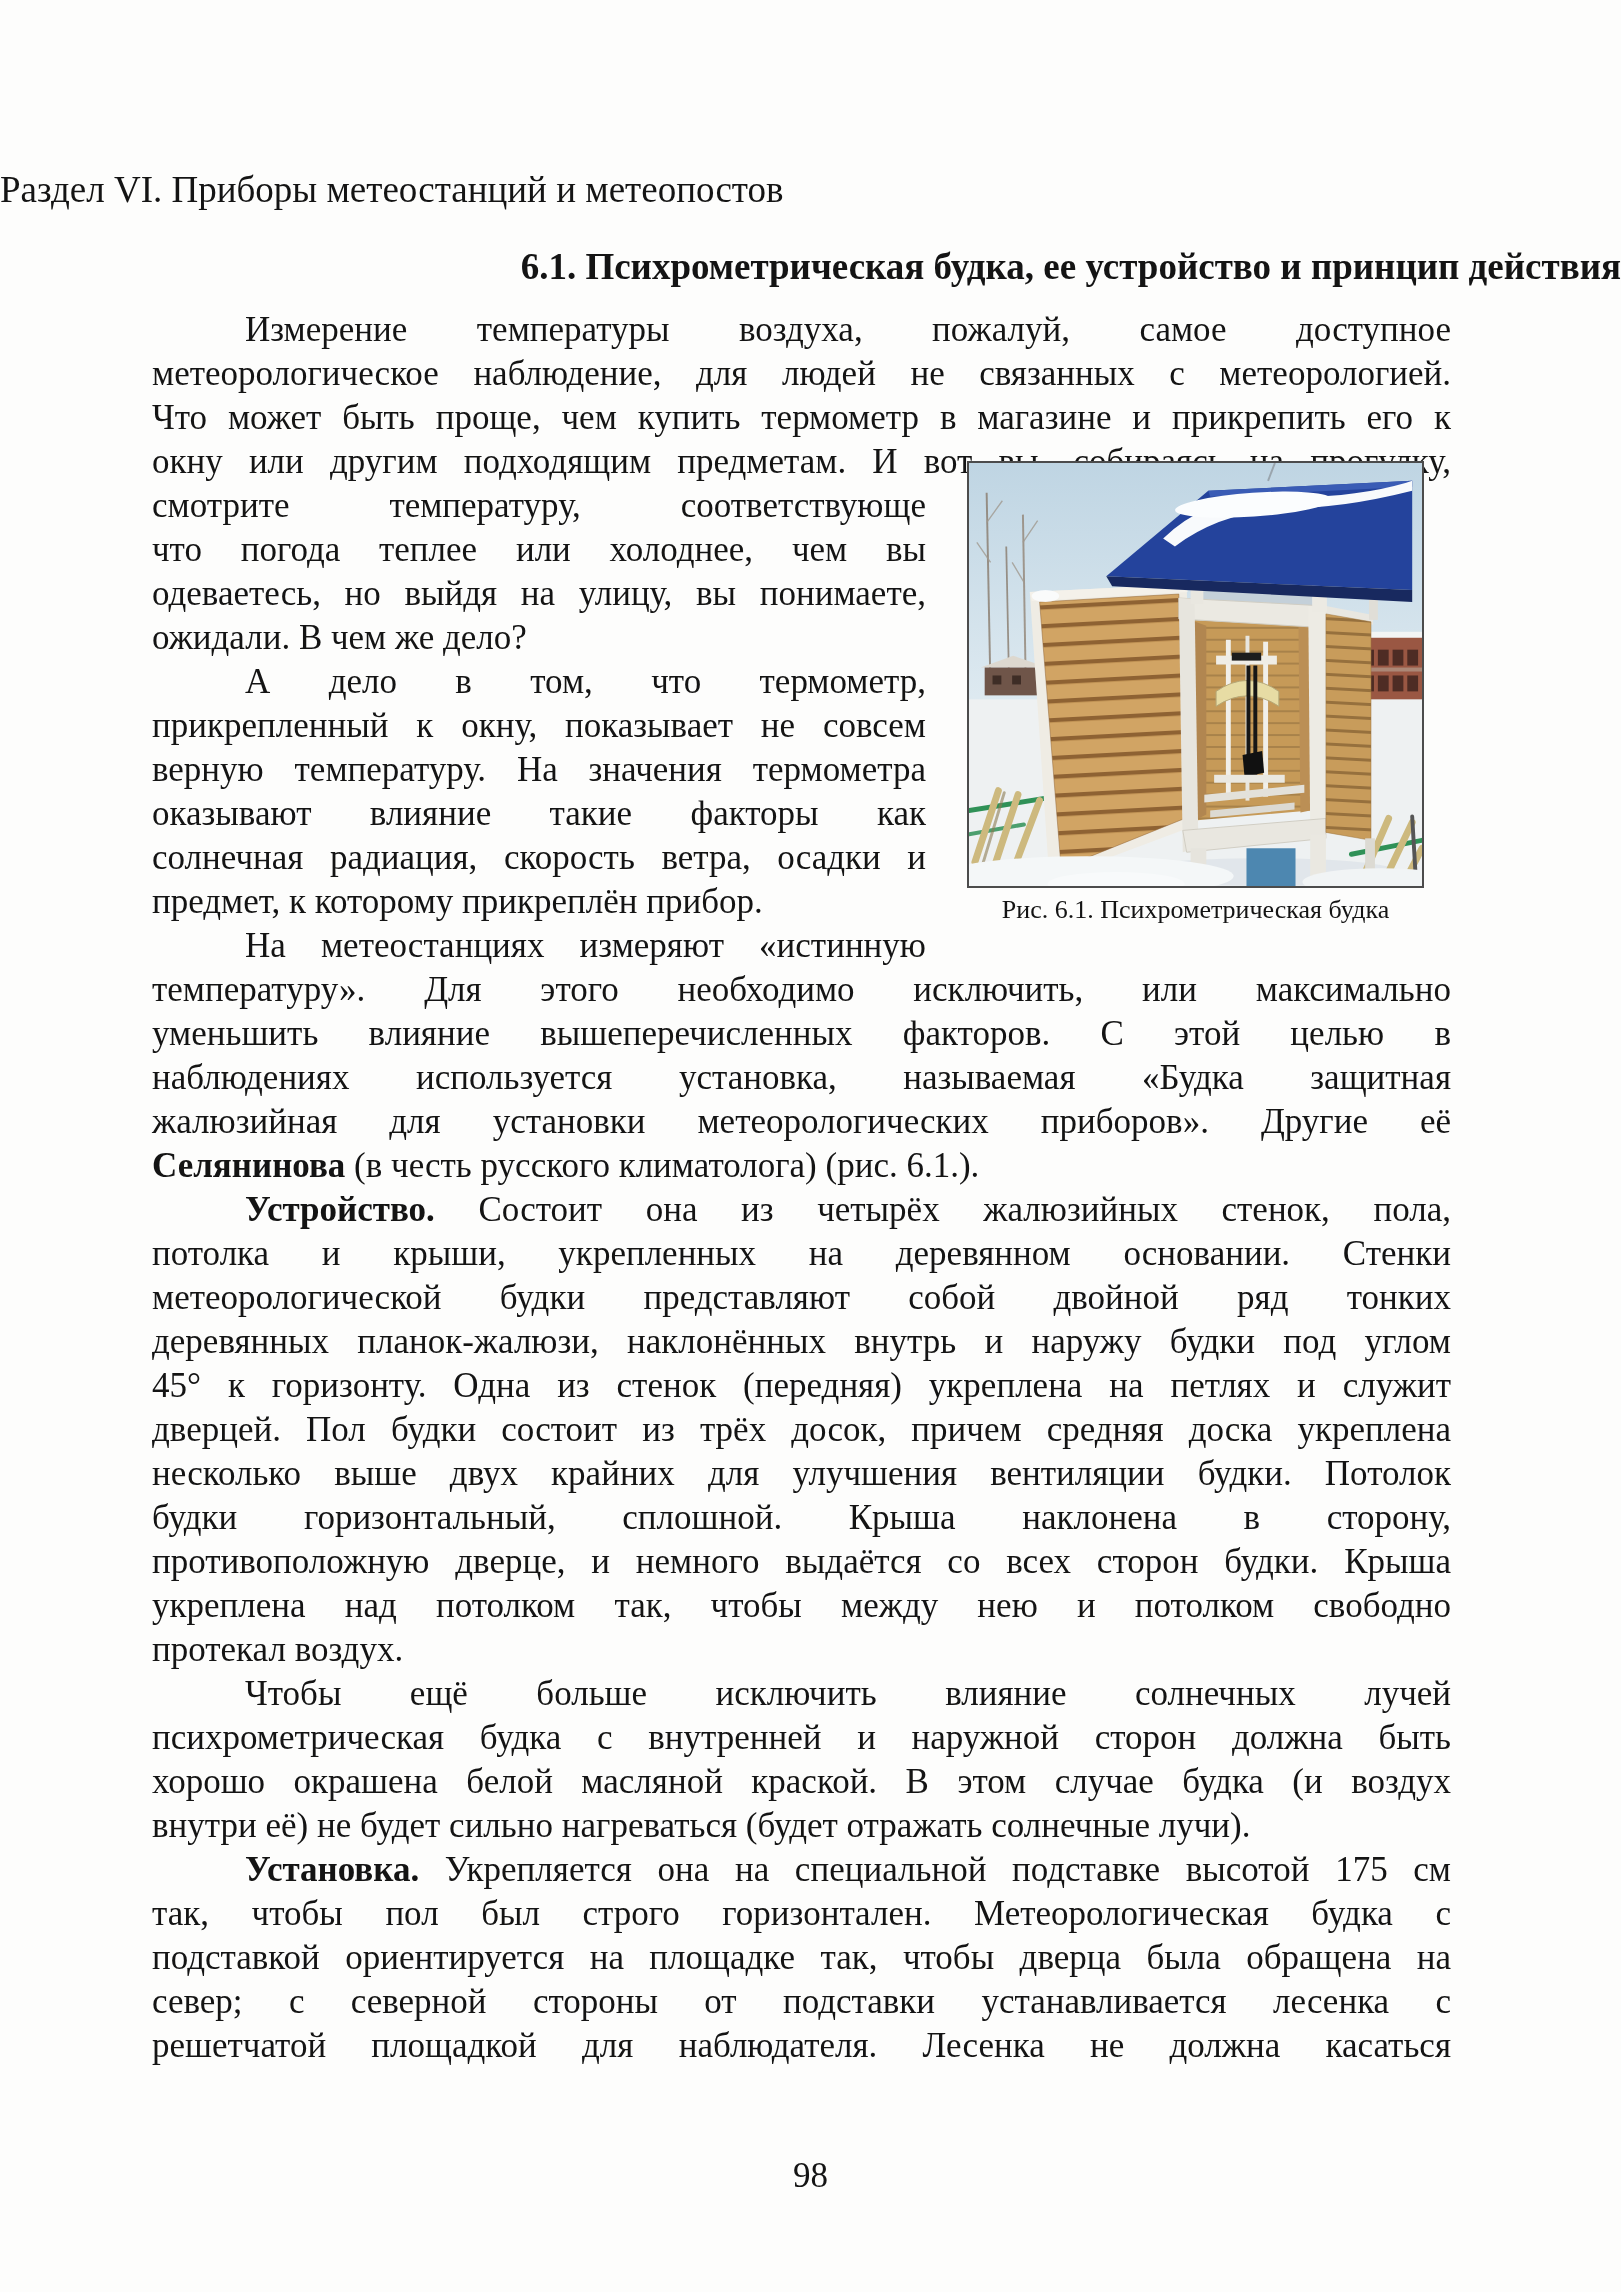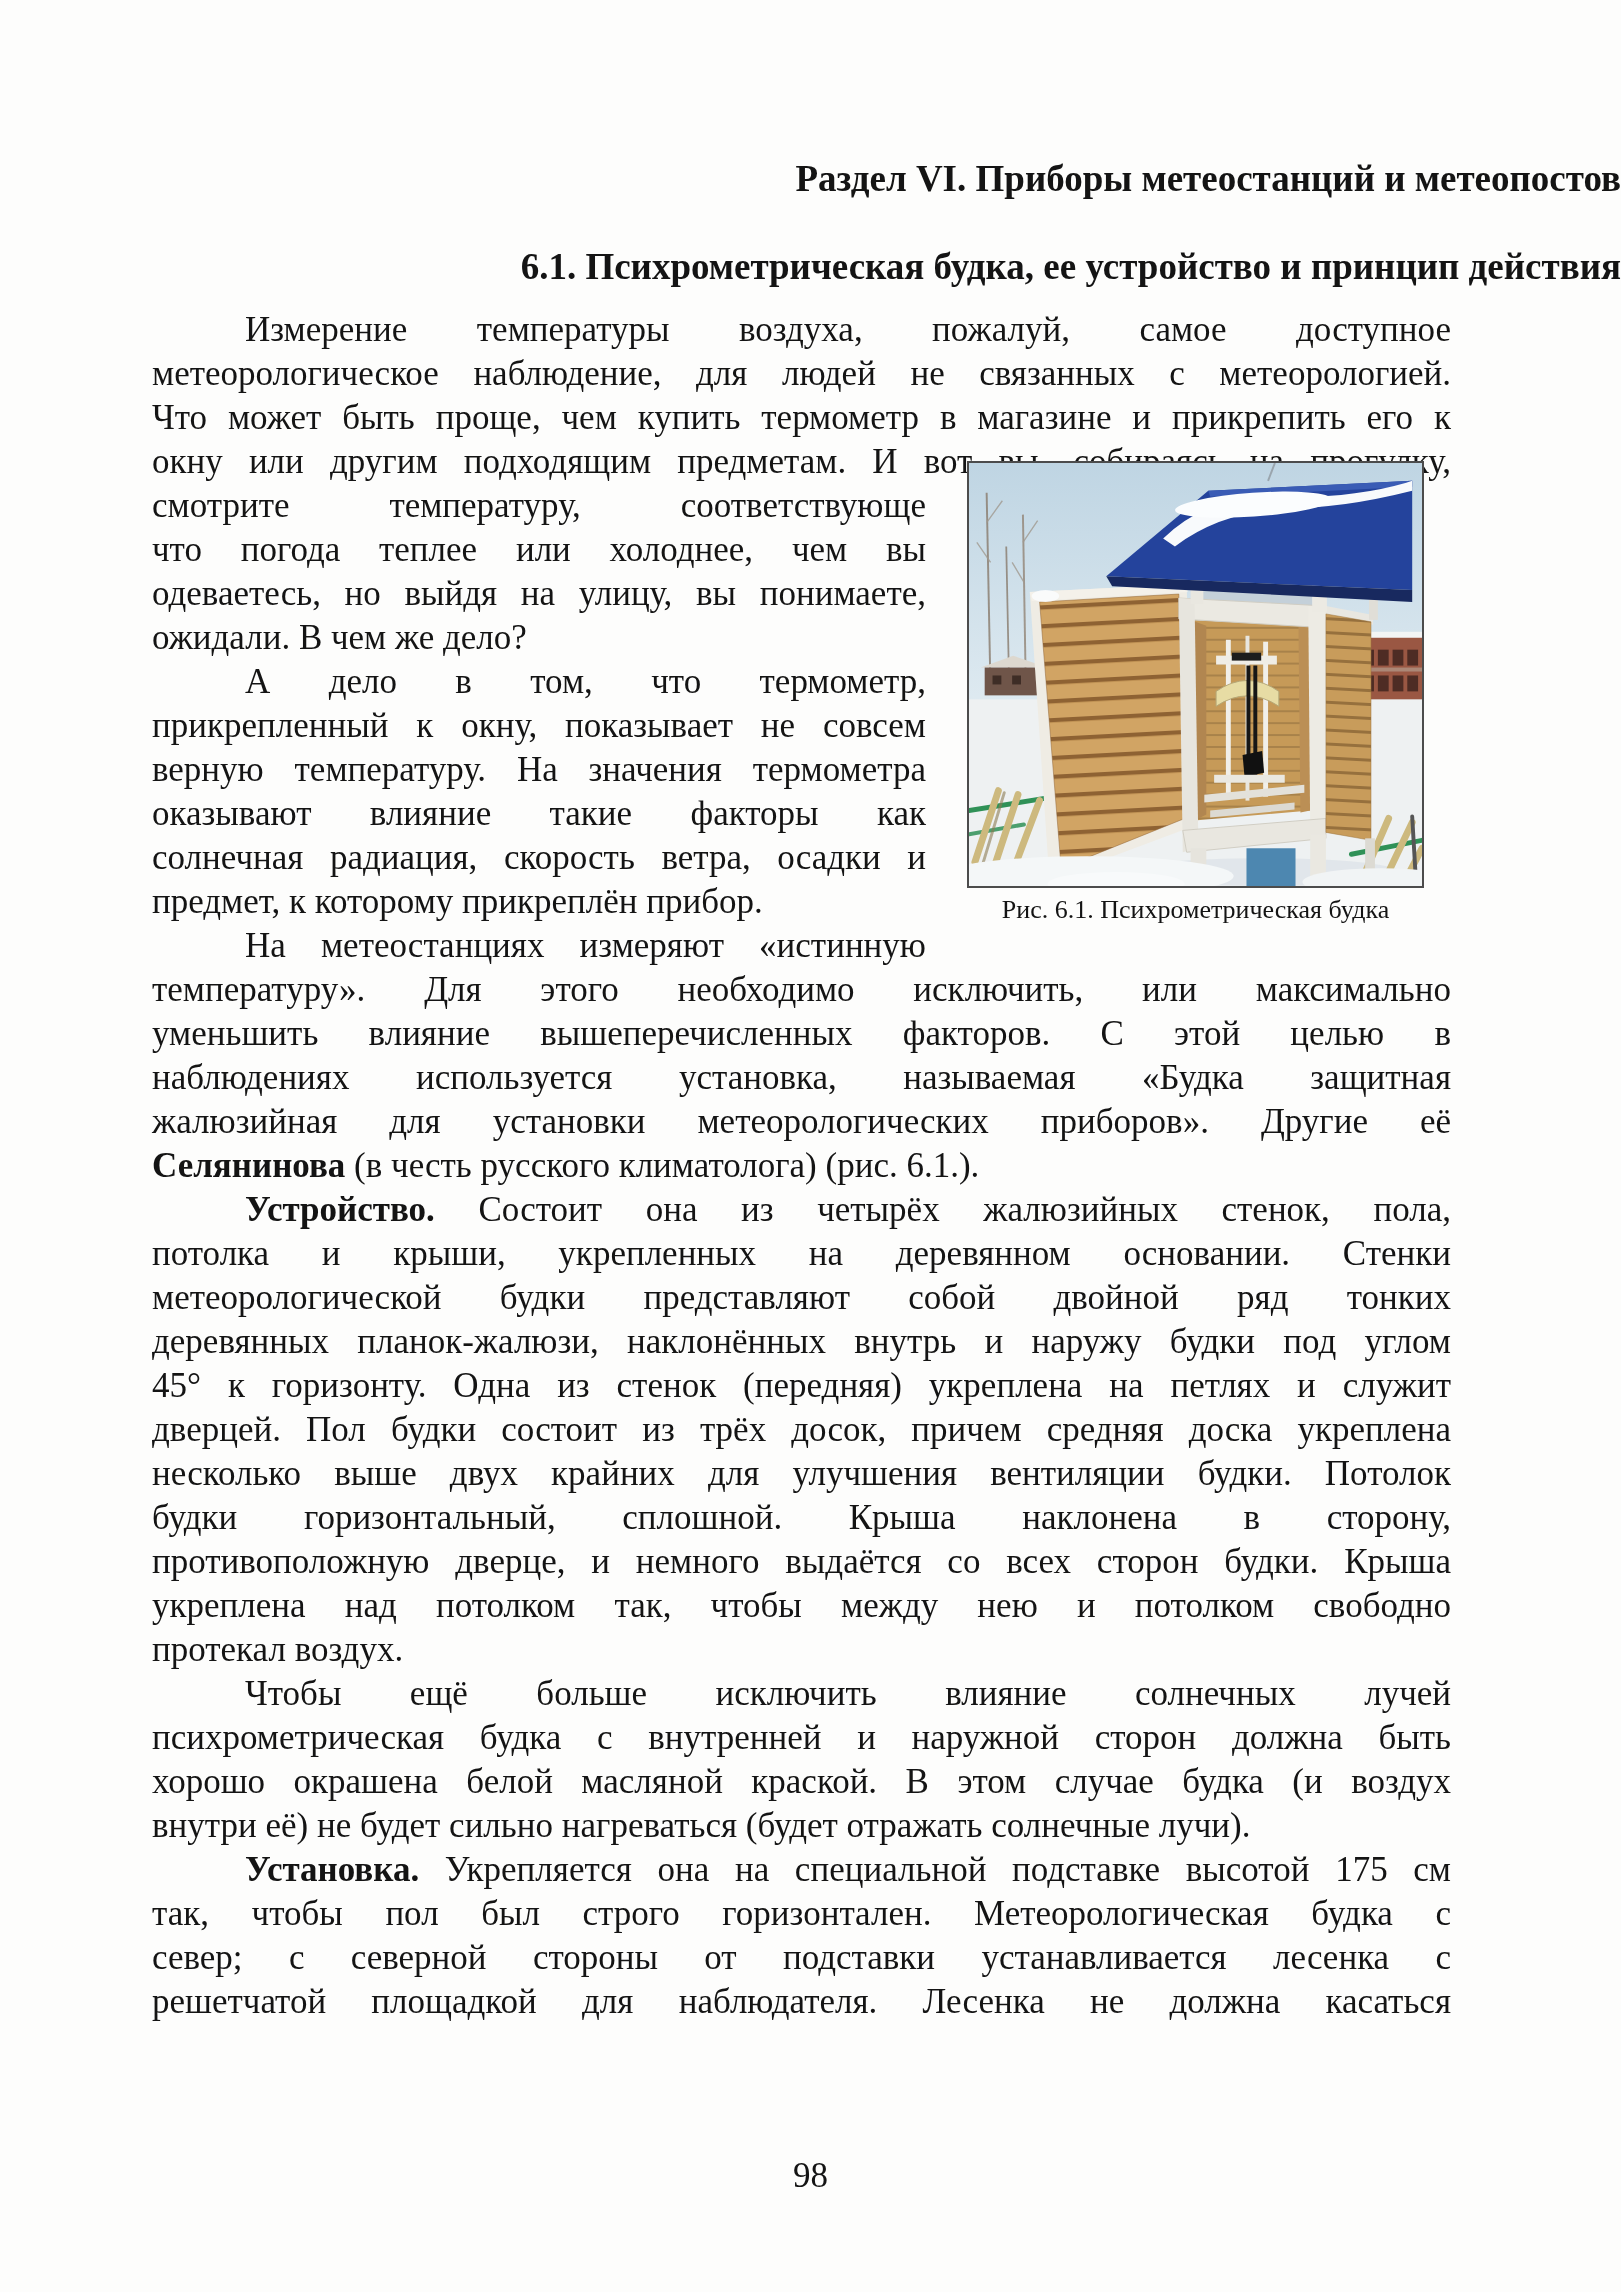"Раздел VI. Приборы метеостанций и" .doc-title { font-weight: 700 -> 400; text-align: right -> left; top: 157px -> 168px }
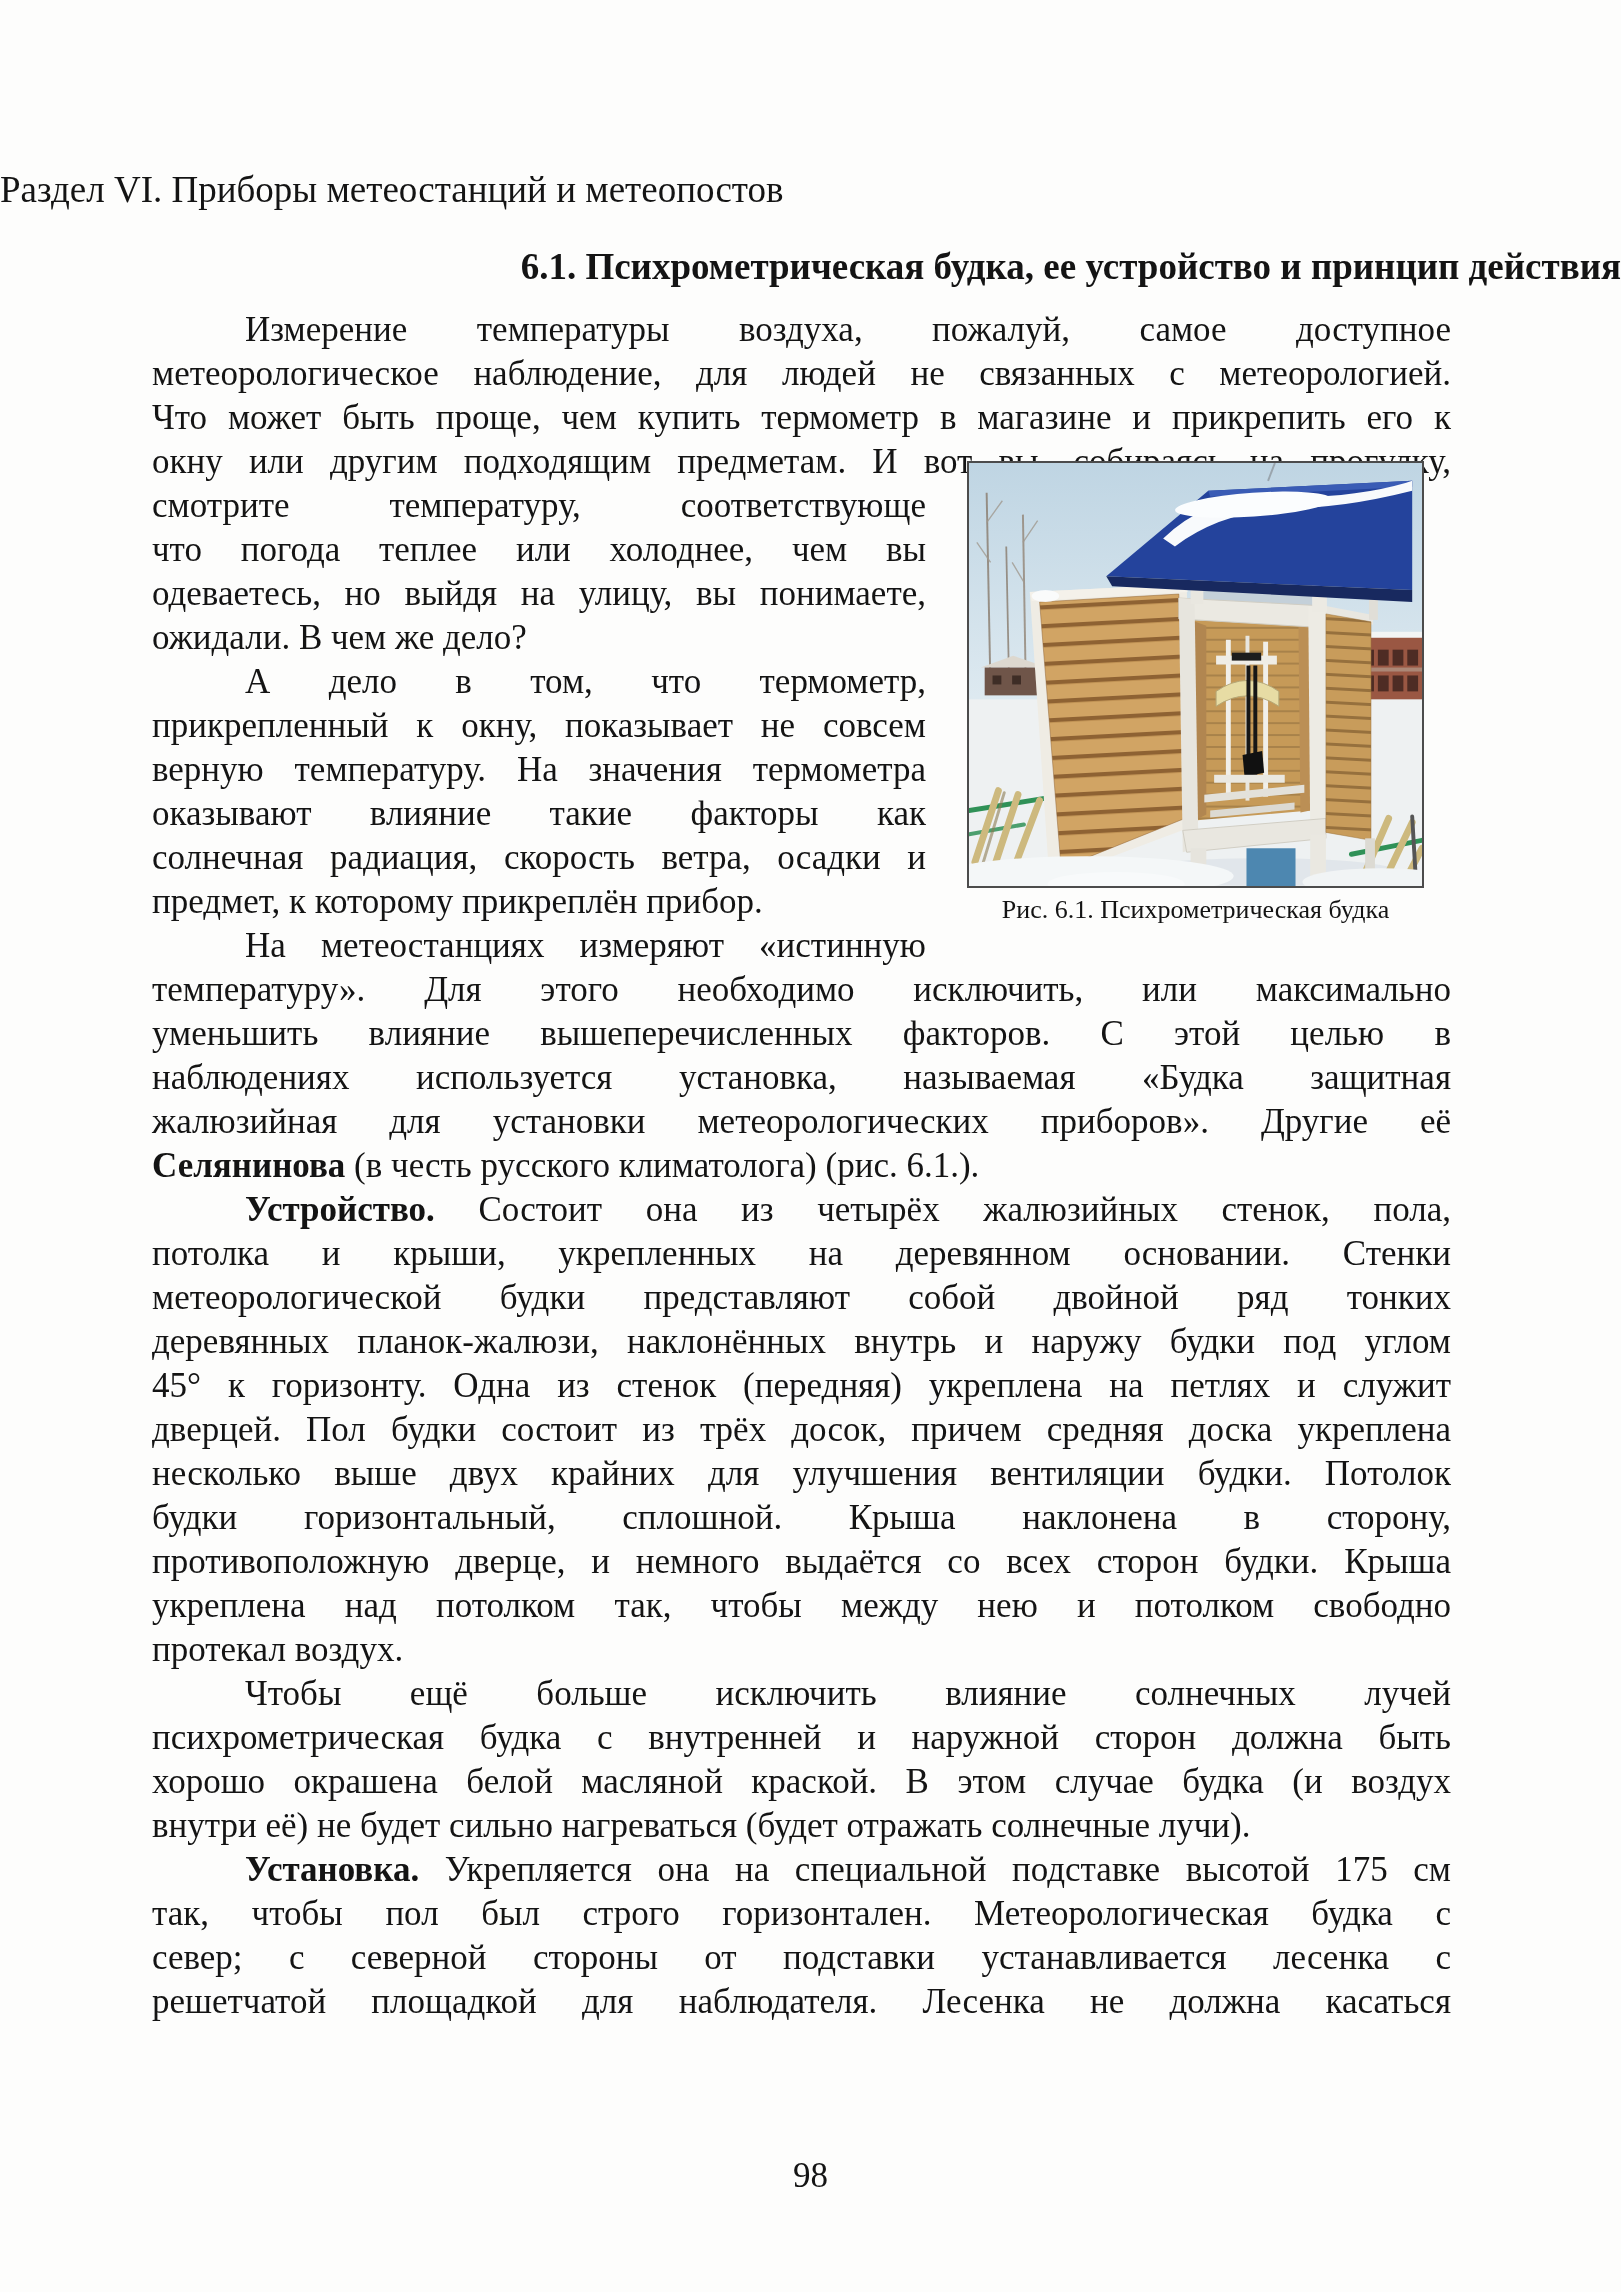"подставкой ориентируется на площадке" div.line { html: none -> <div><span>подставкой ориентируется на площадке так, чтобы дверца была обращена на</span></div> }
